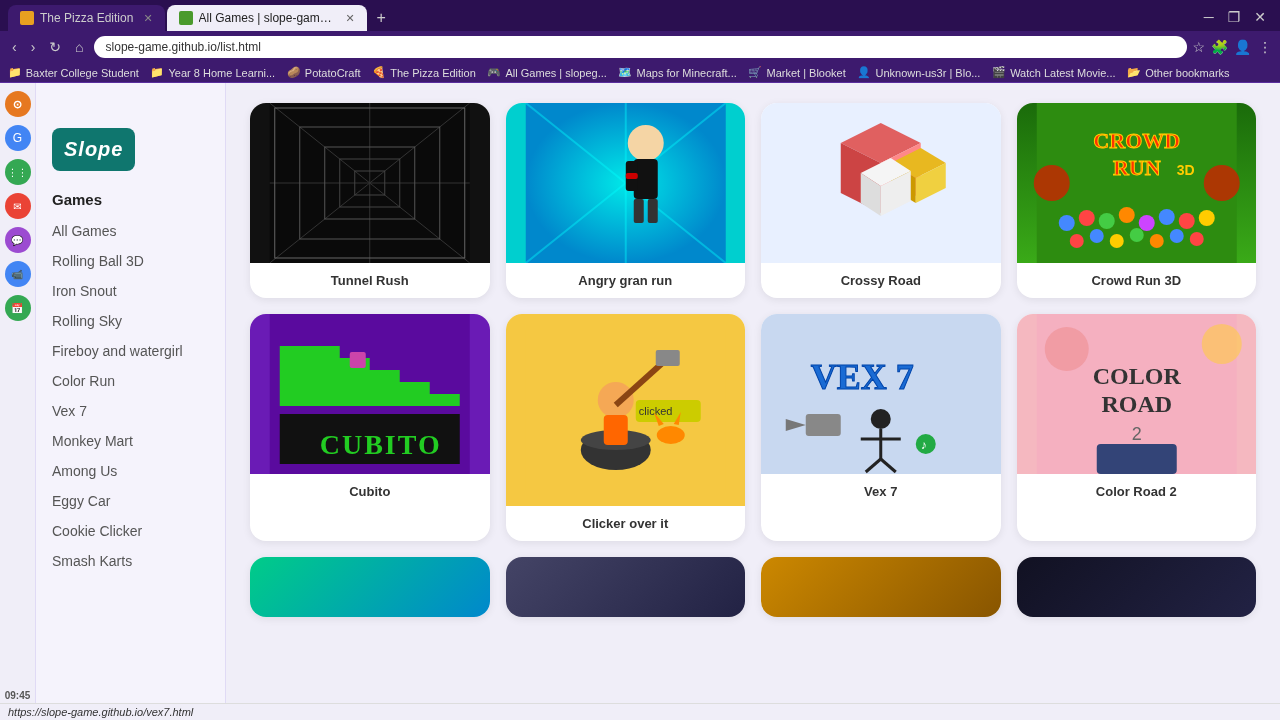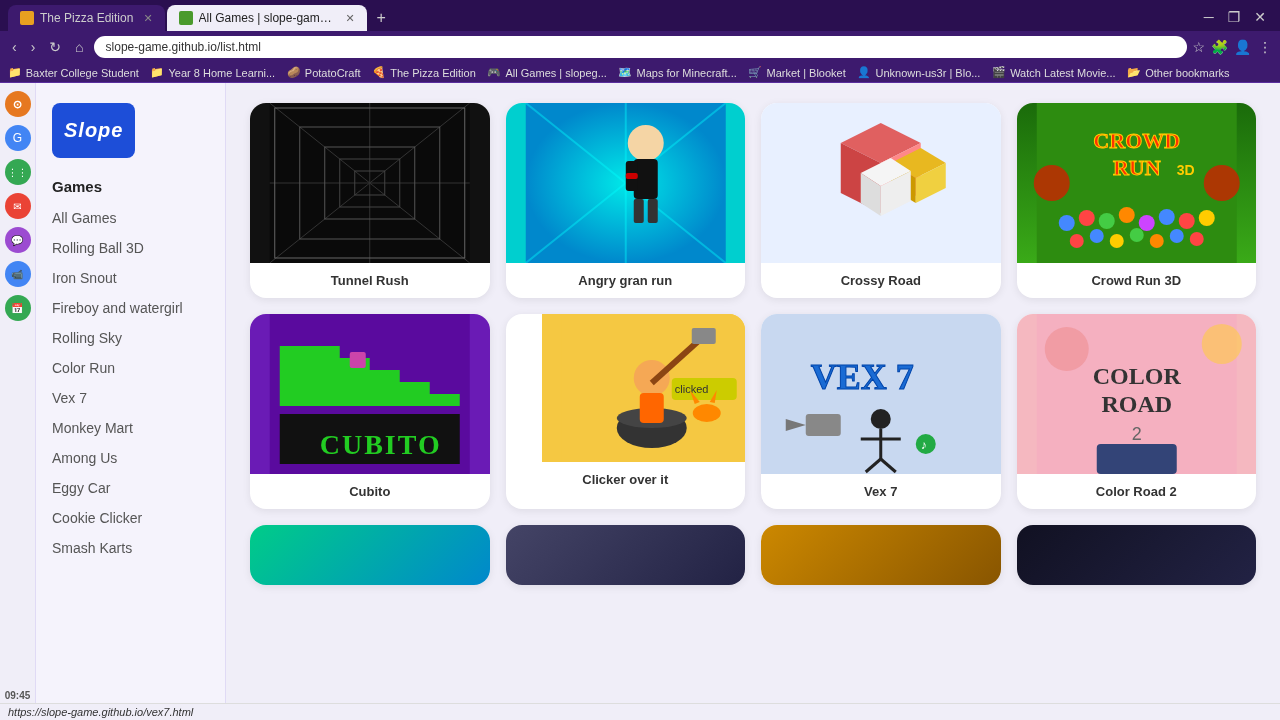"Slope" .logo-box { background: #1d4ed8 -> #0f766e; margin-top: none -> 25px; padding: 16px 12px -> 10px 12px }
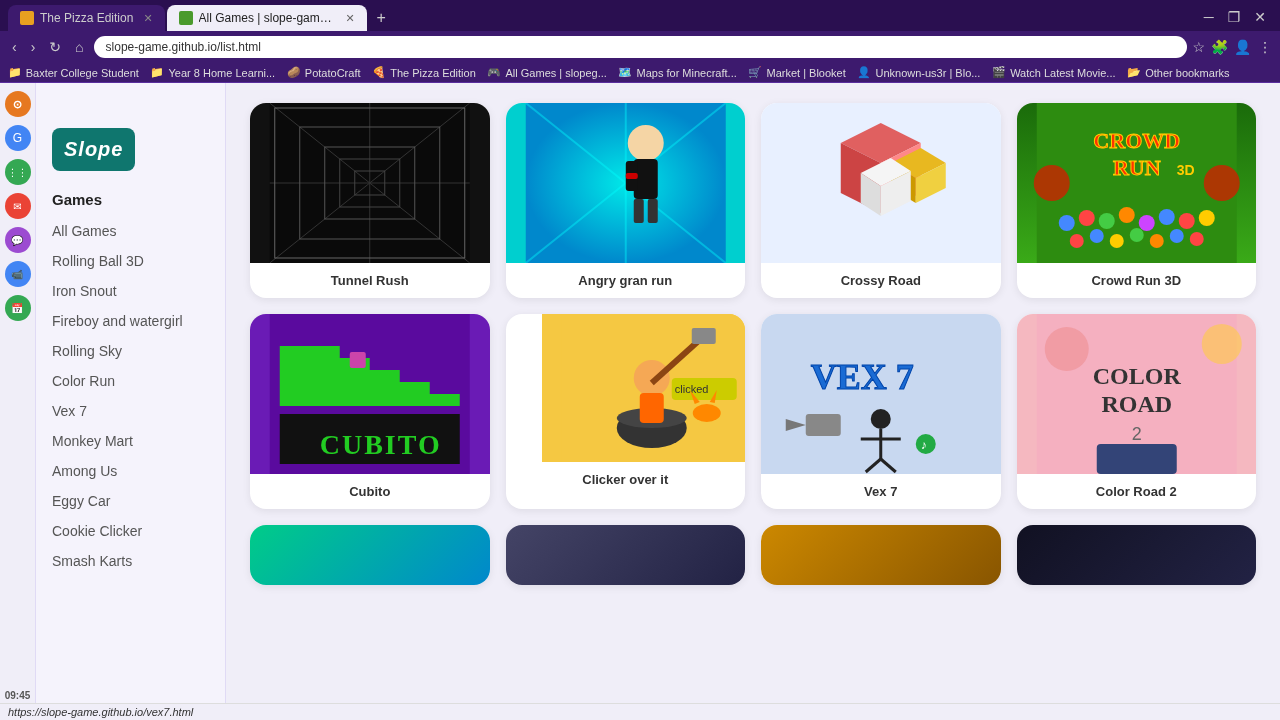"Fireboy and watergirl" div.sidebar-item { order: before "Rolling Sky" -> after "Rolling Sky" }
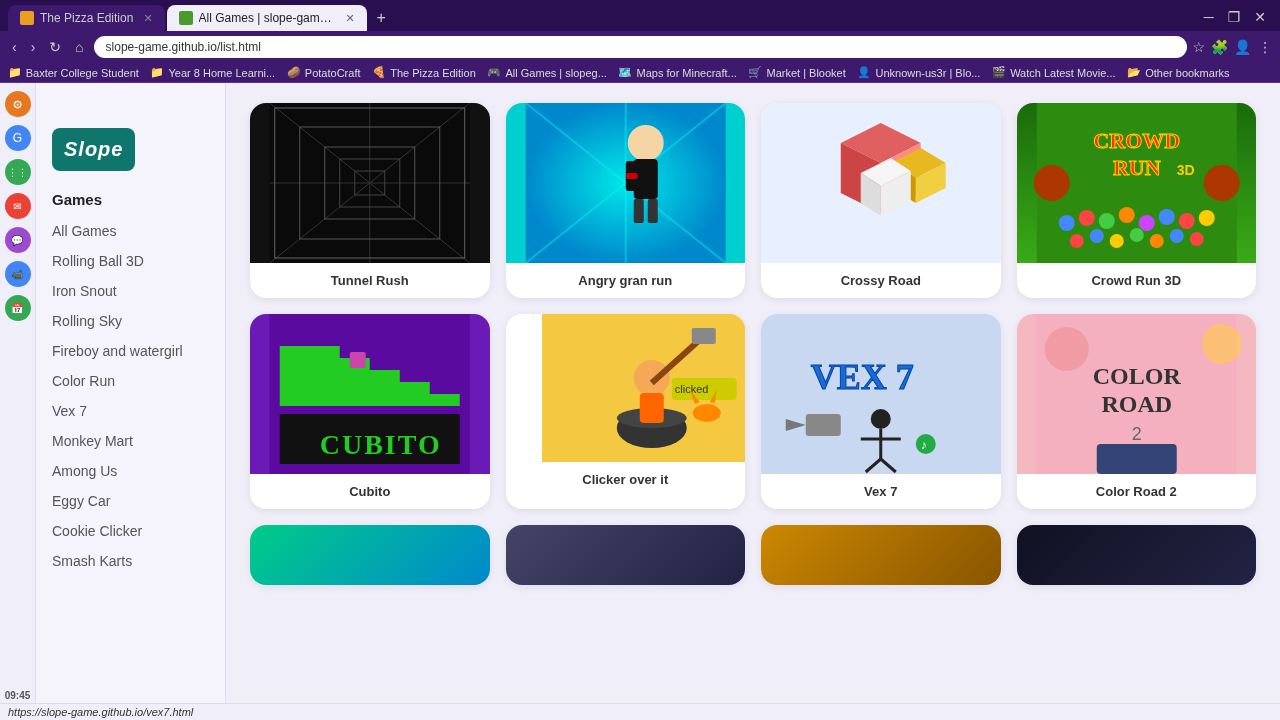"clicked" div.game-thumb { height: 148px -> 192px; margin-left: 36px -> none }
